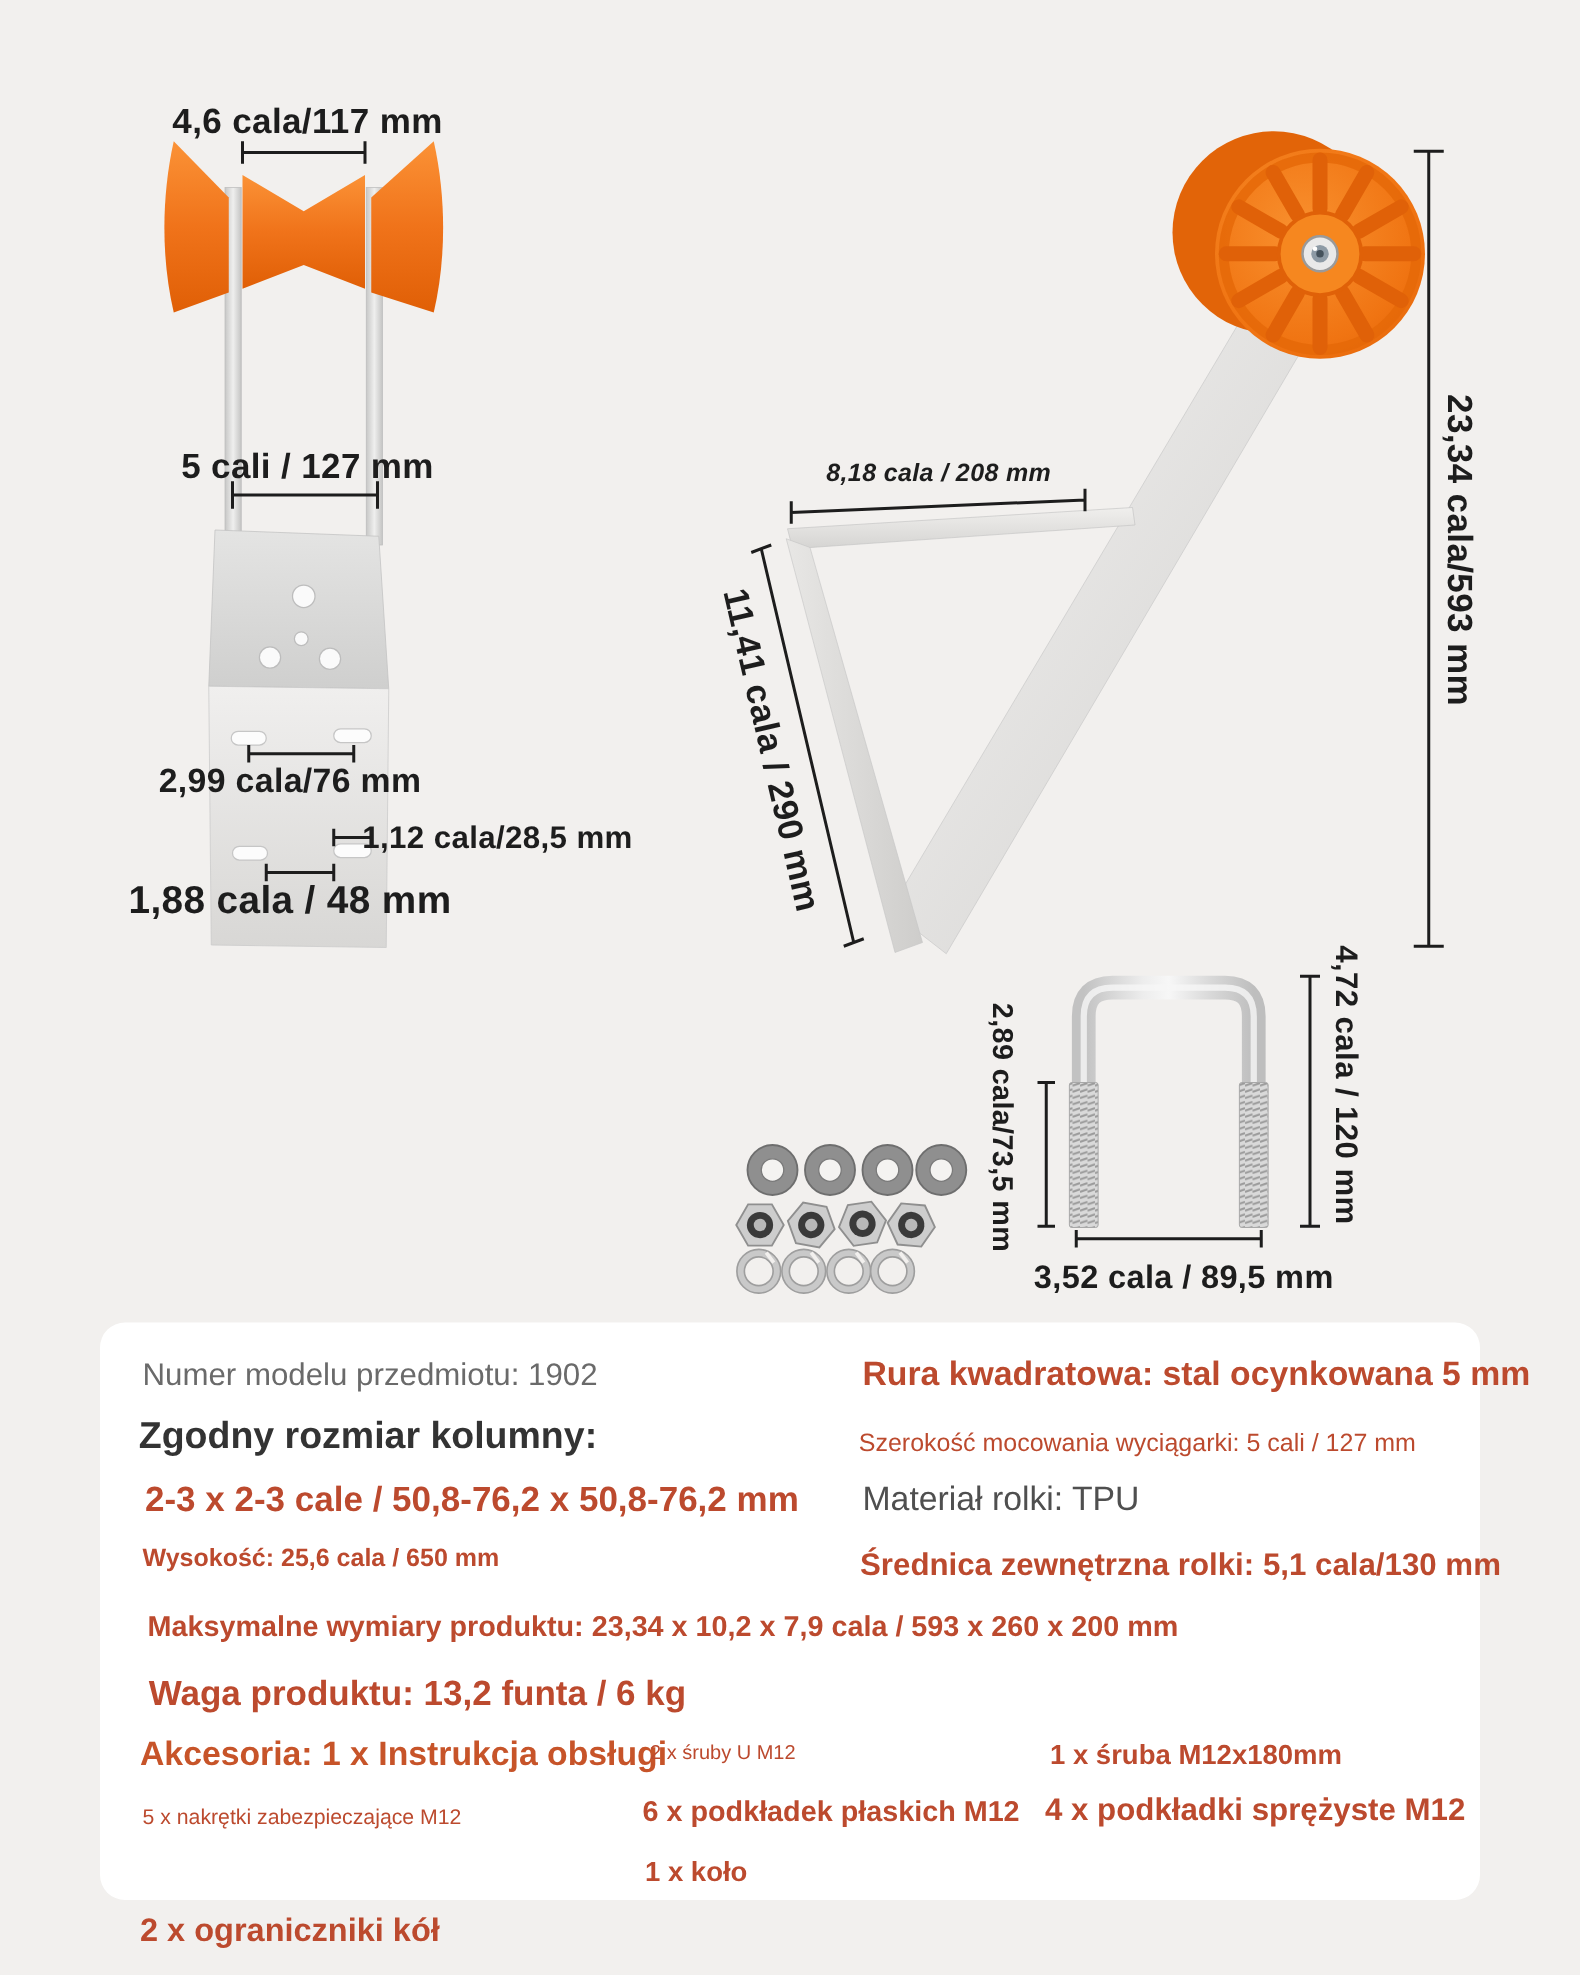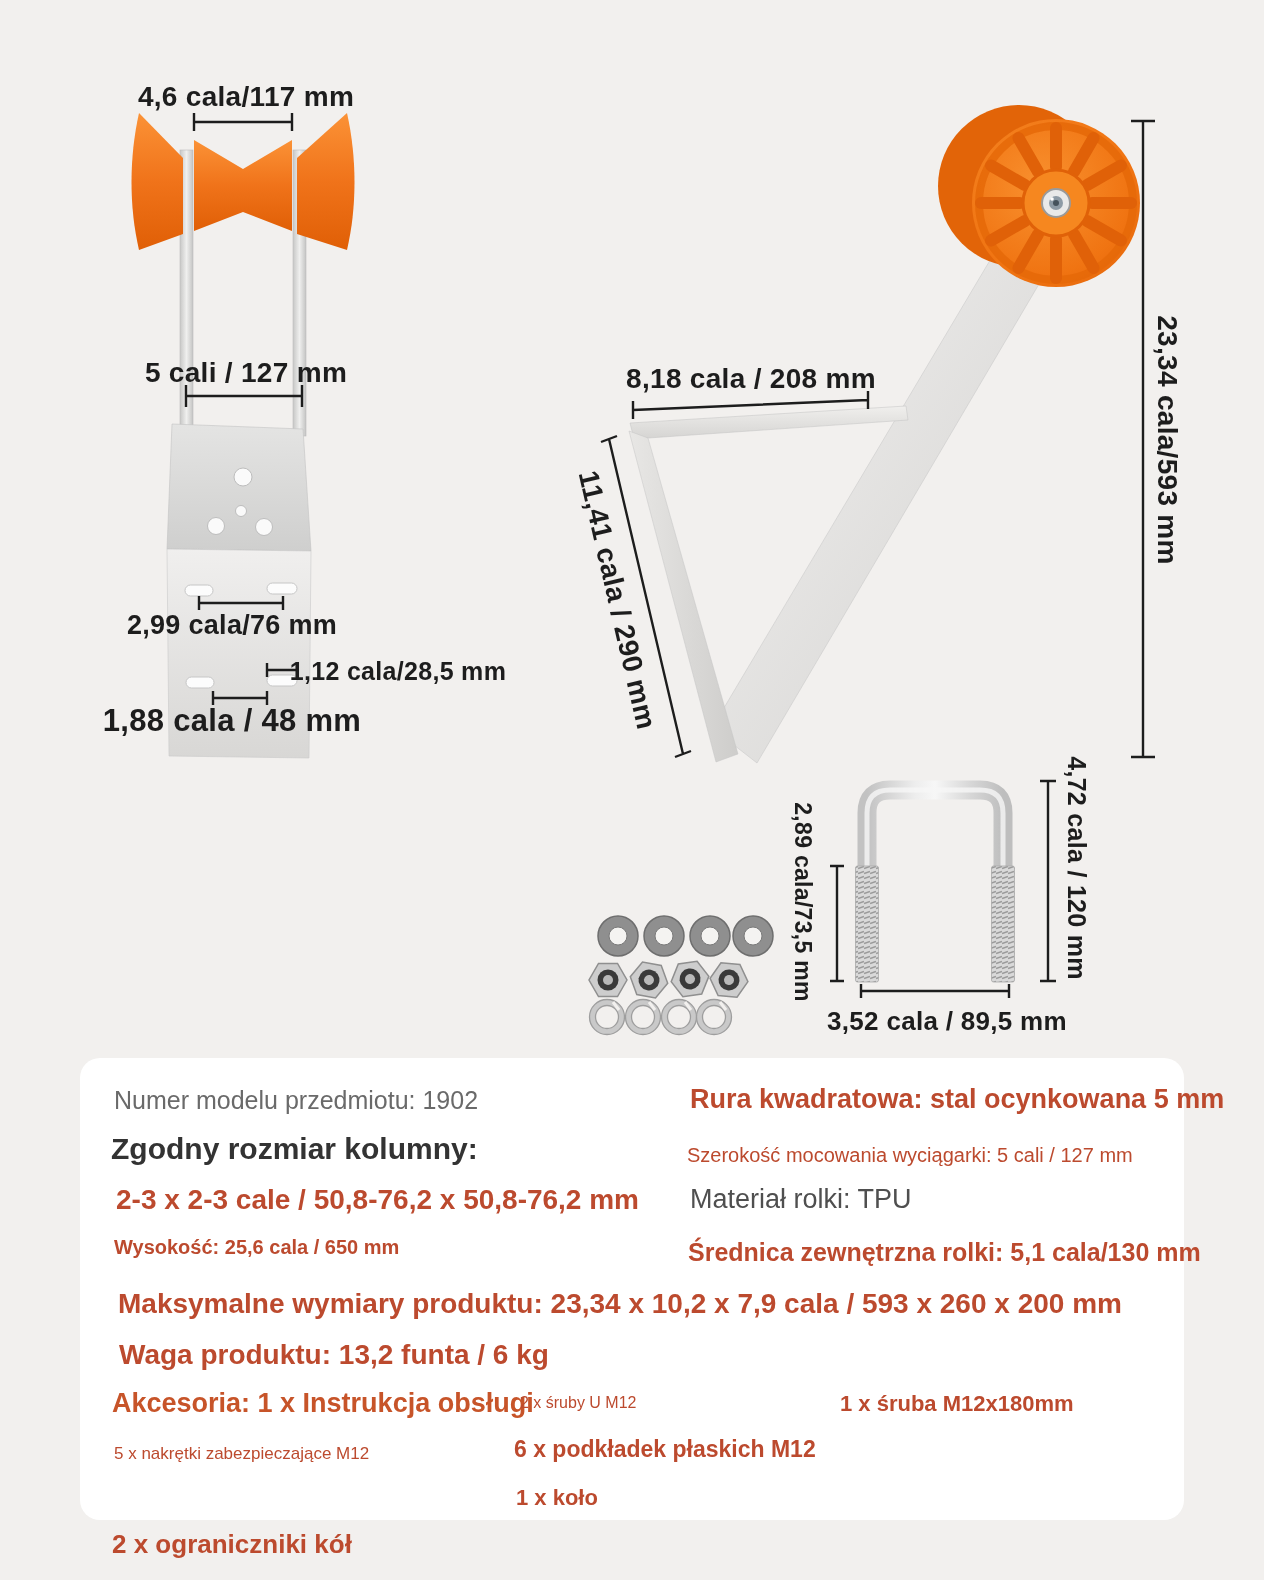"8,18 cala / 208 mm" div.dim { font-size: 28px -> 20px; font-style: none -> italic }
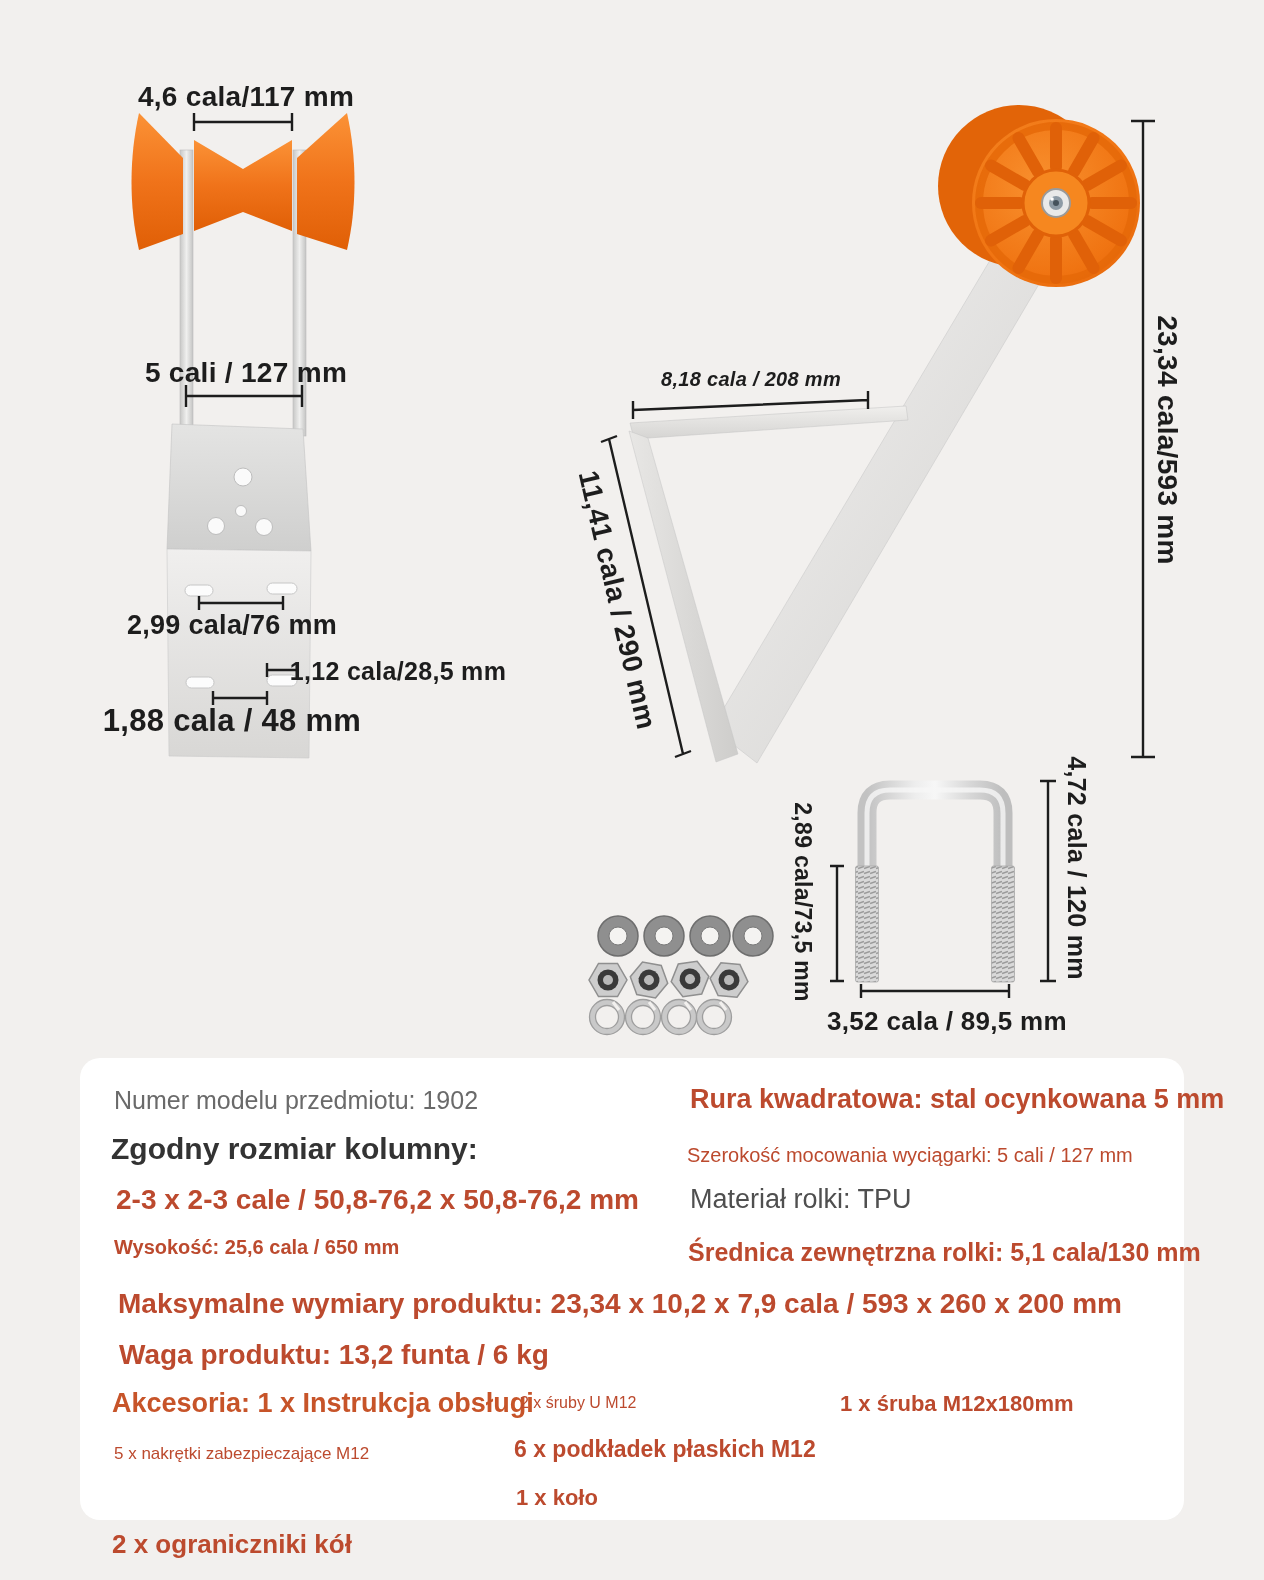"Maksymalne wymiary produktu: 23,34 x" div.line { font-size: 28px -> 23px }
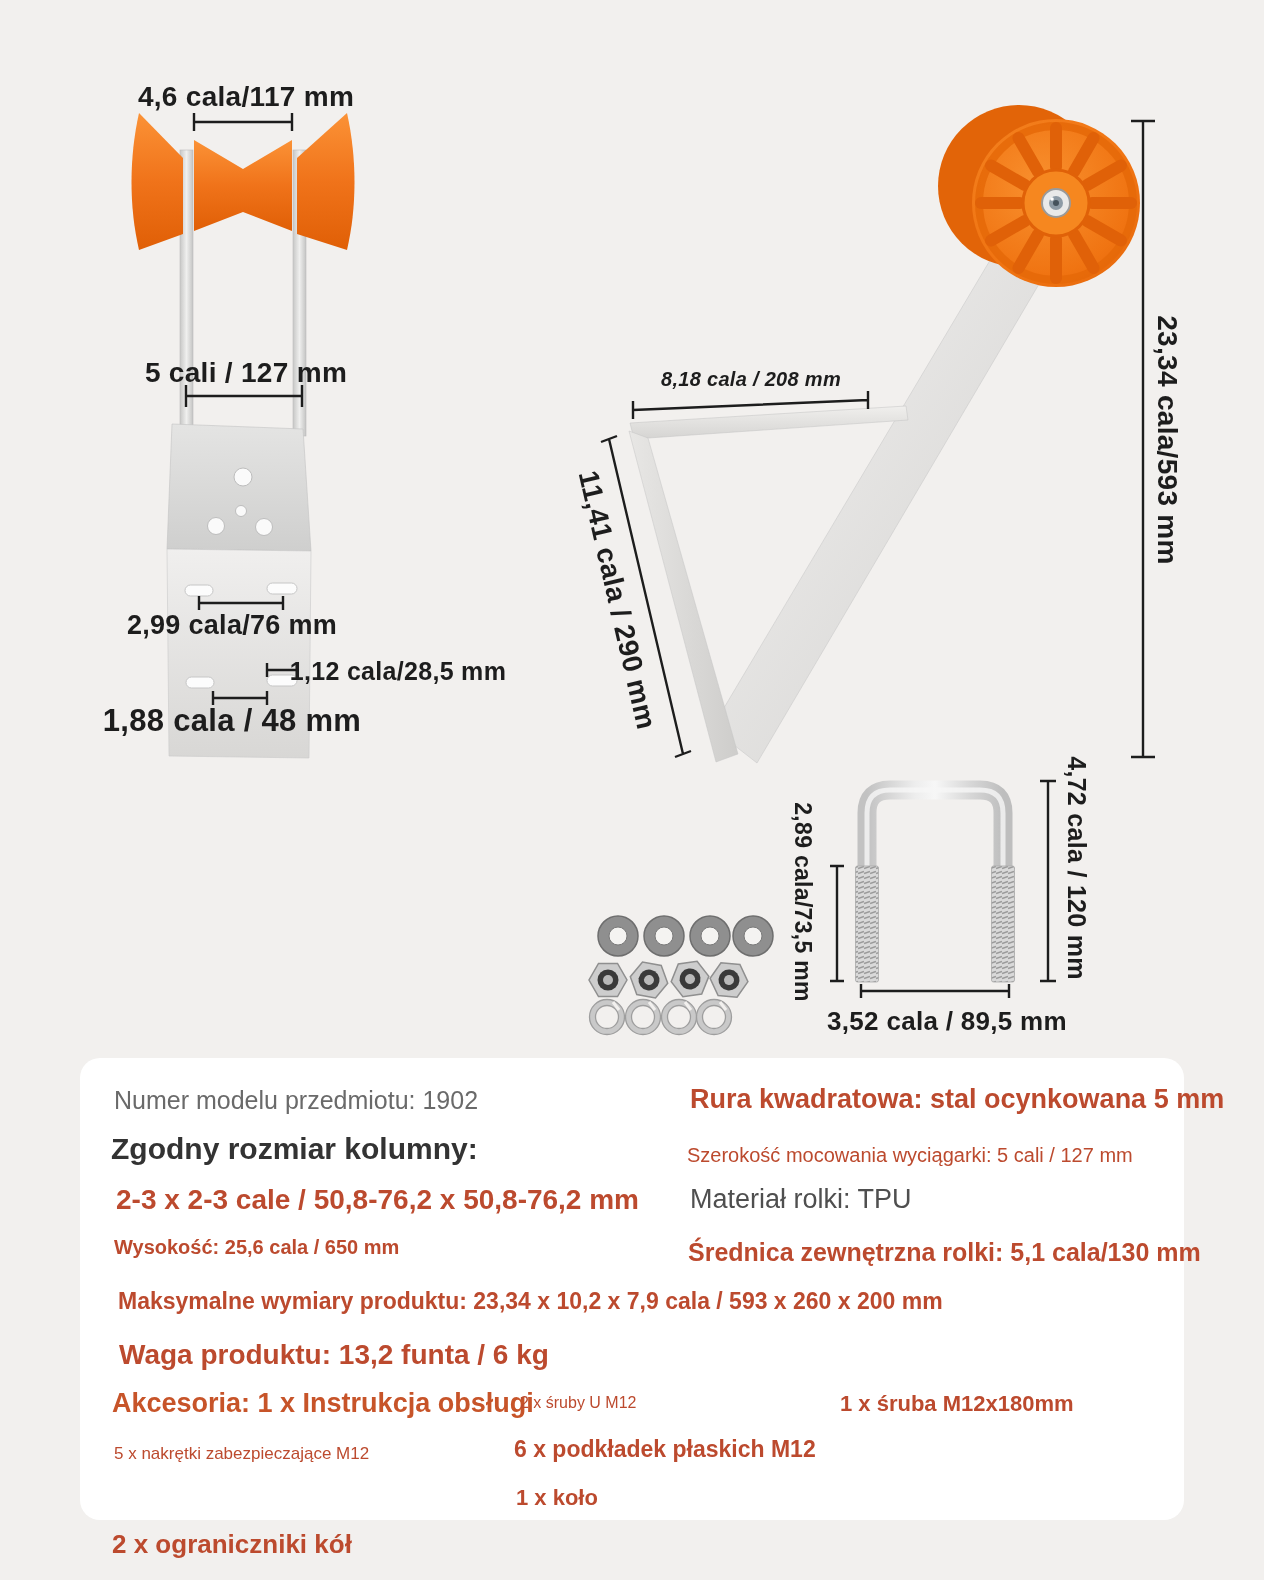"4 x podkładki sprężyste M12" div.line { html: none -> <div>4 x podkładki sprężyste M12</div> }
